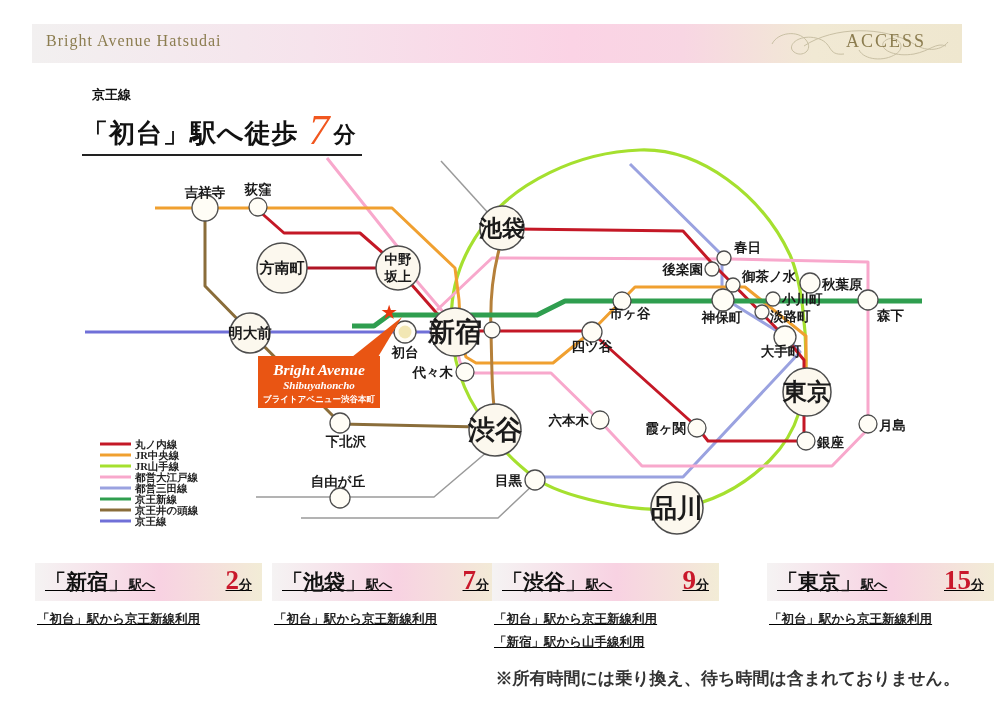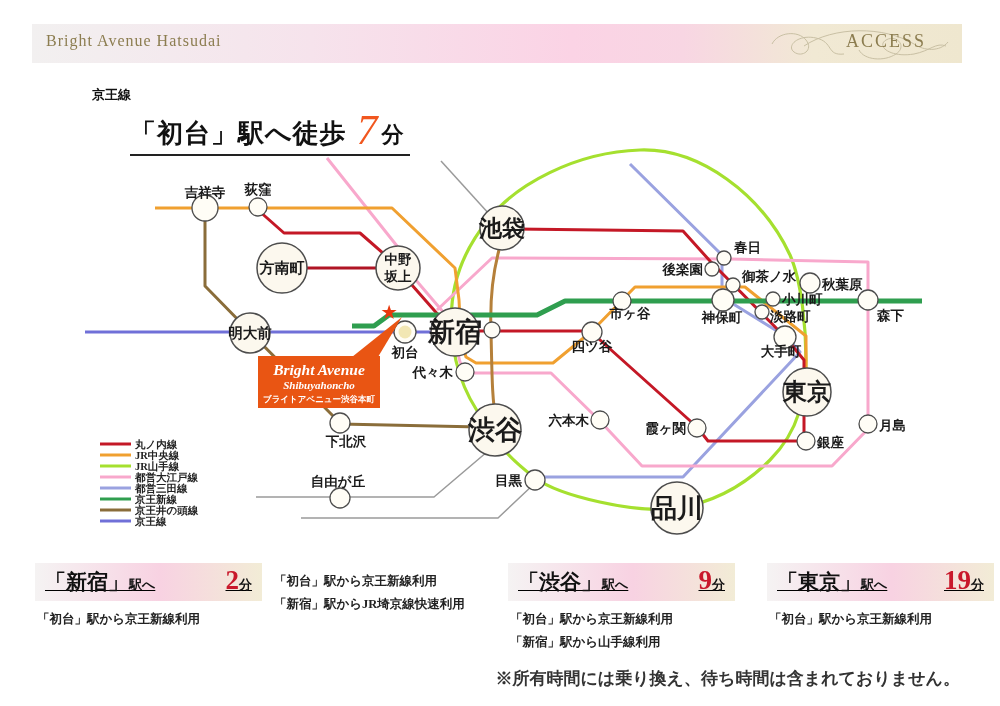"「初台」駅へ徒歩 7 分" #title .main-line { margin-left: 48px -> none }
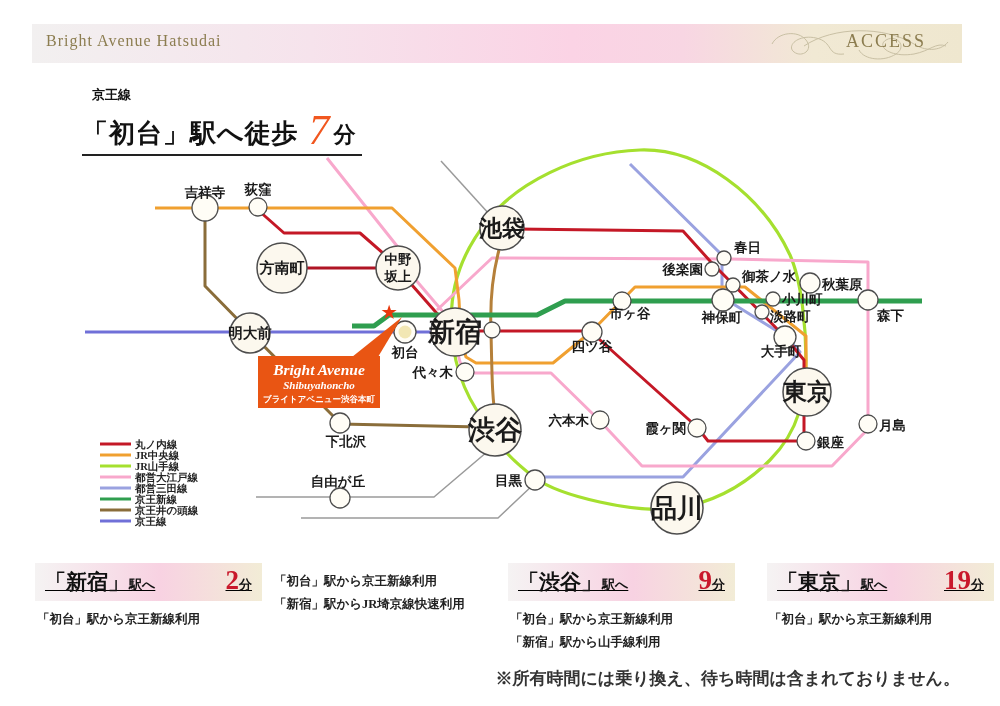"「池袋」駅へ" div.card-head { html: none -> <div> <span><span>「池袋」</span><span>駅へ</span></span> <span><span>7</span><span>分</span></span> </div> }
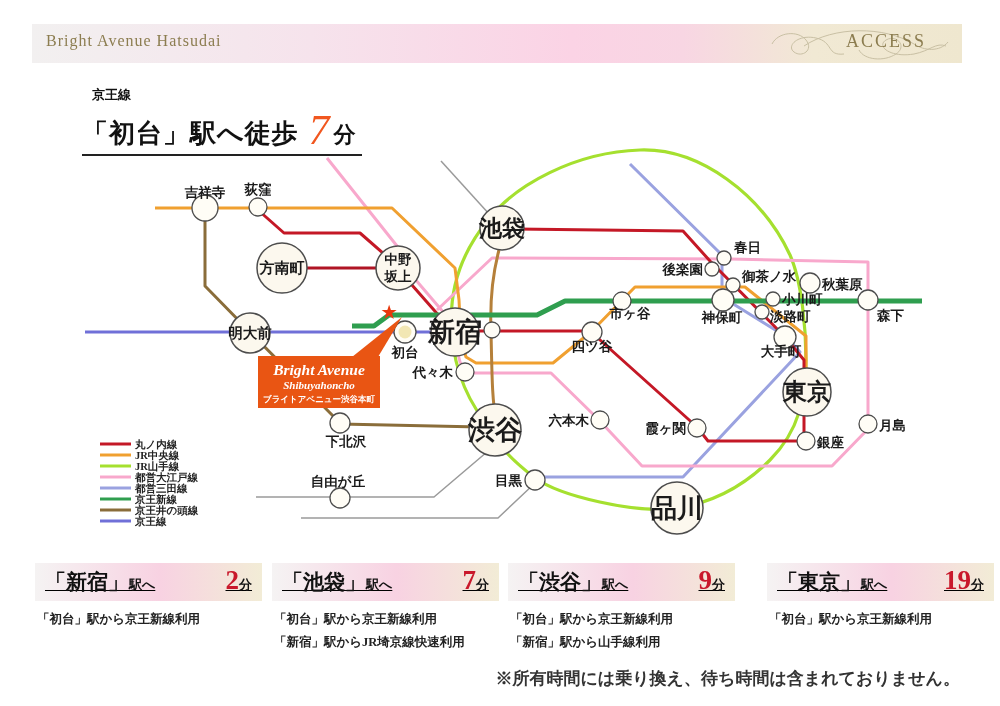"「渋谷」駅へ" div.card { left: 508px -> 492px }
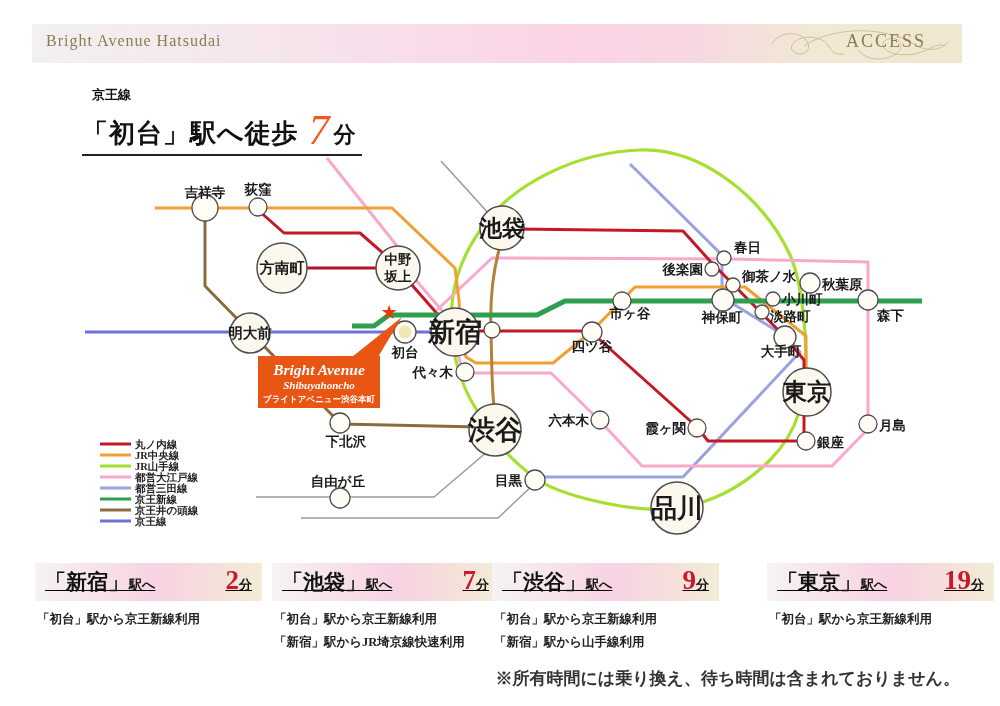"19" span.num { text: 19 -> 15 }
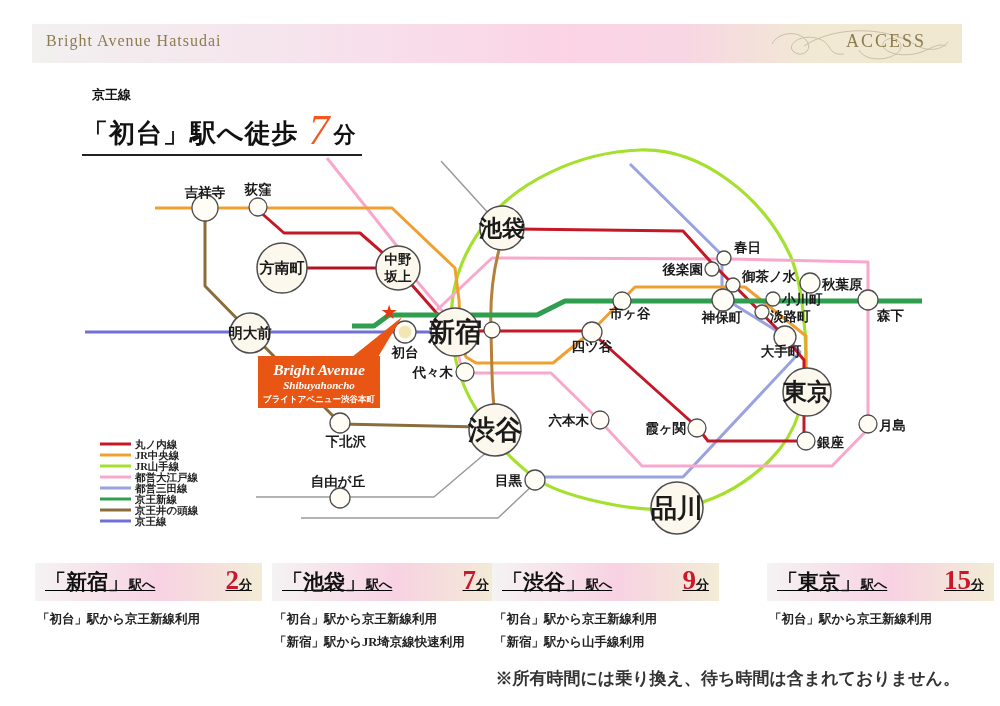"「初台」駅から京王新線利用" .card-notes { text-decoration: none -> underline }
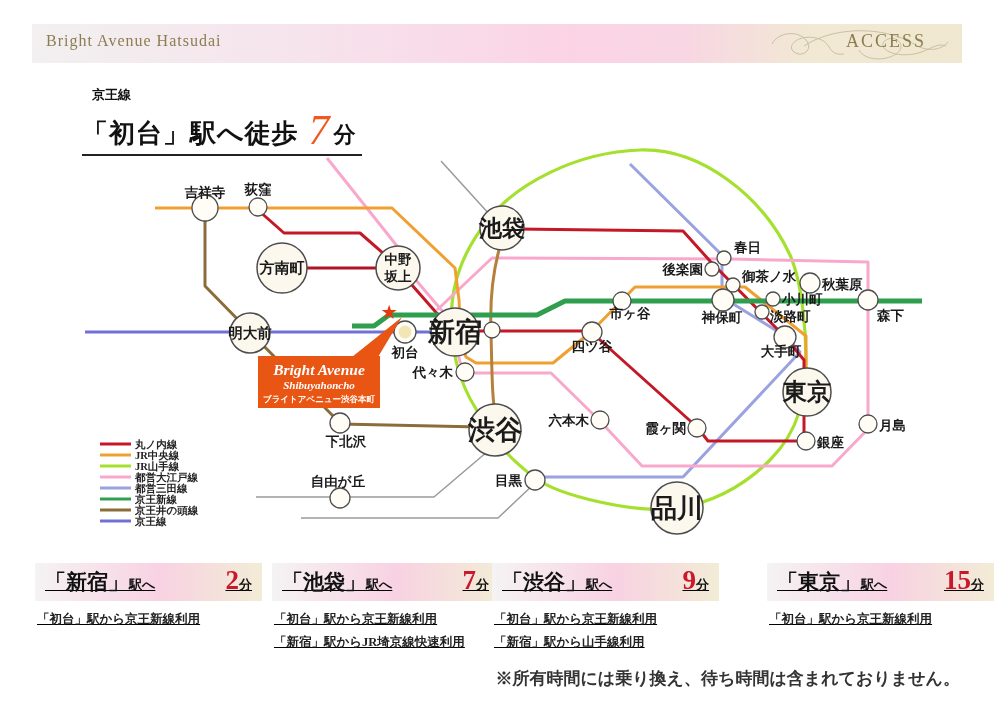"「新宿」駅からJR埼京線快速利用" div { html: <div>「新宿」駅からJR埼京線快速利用</div> -> none }
